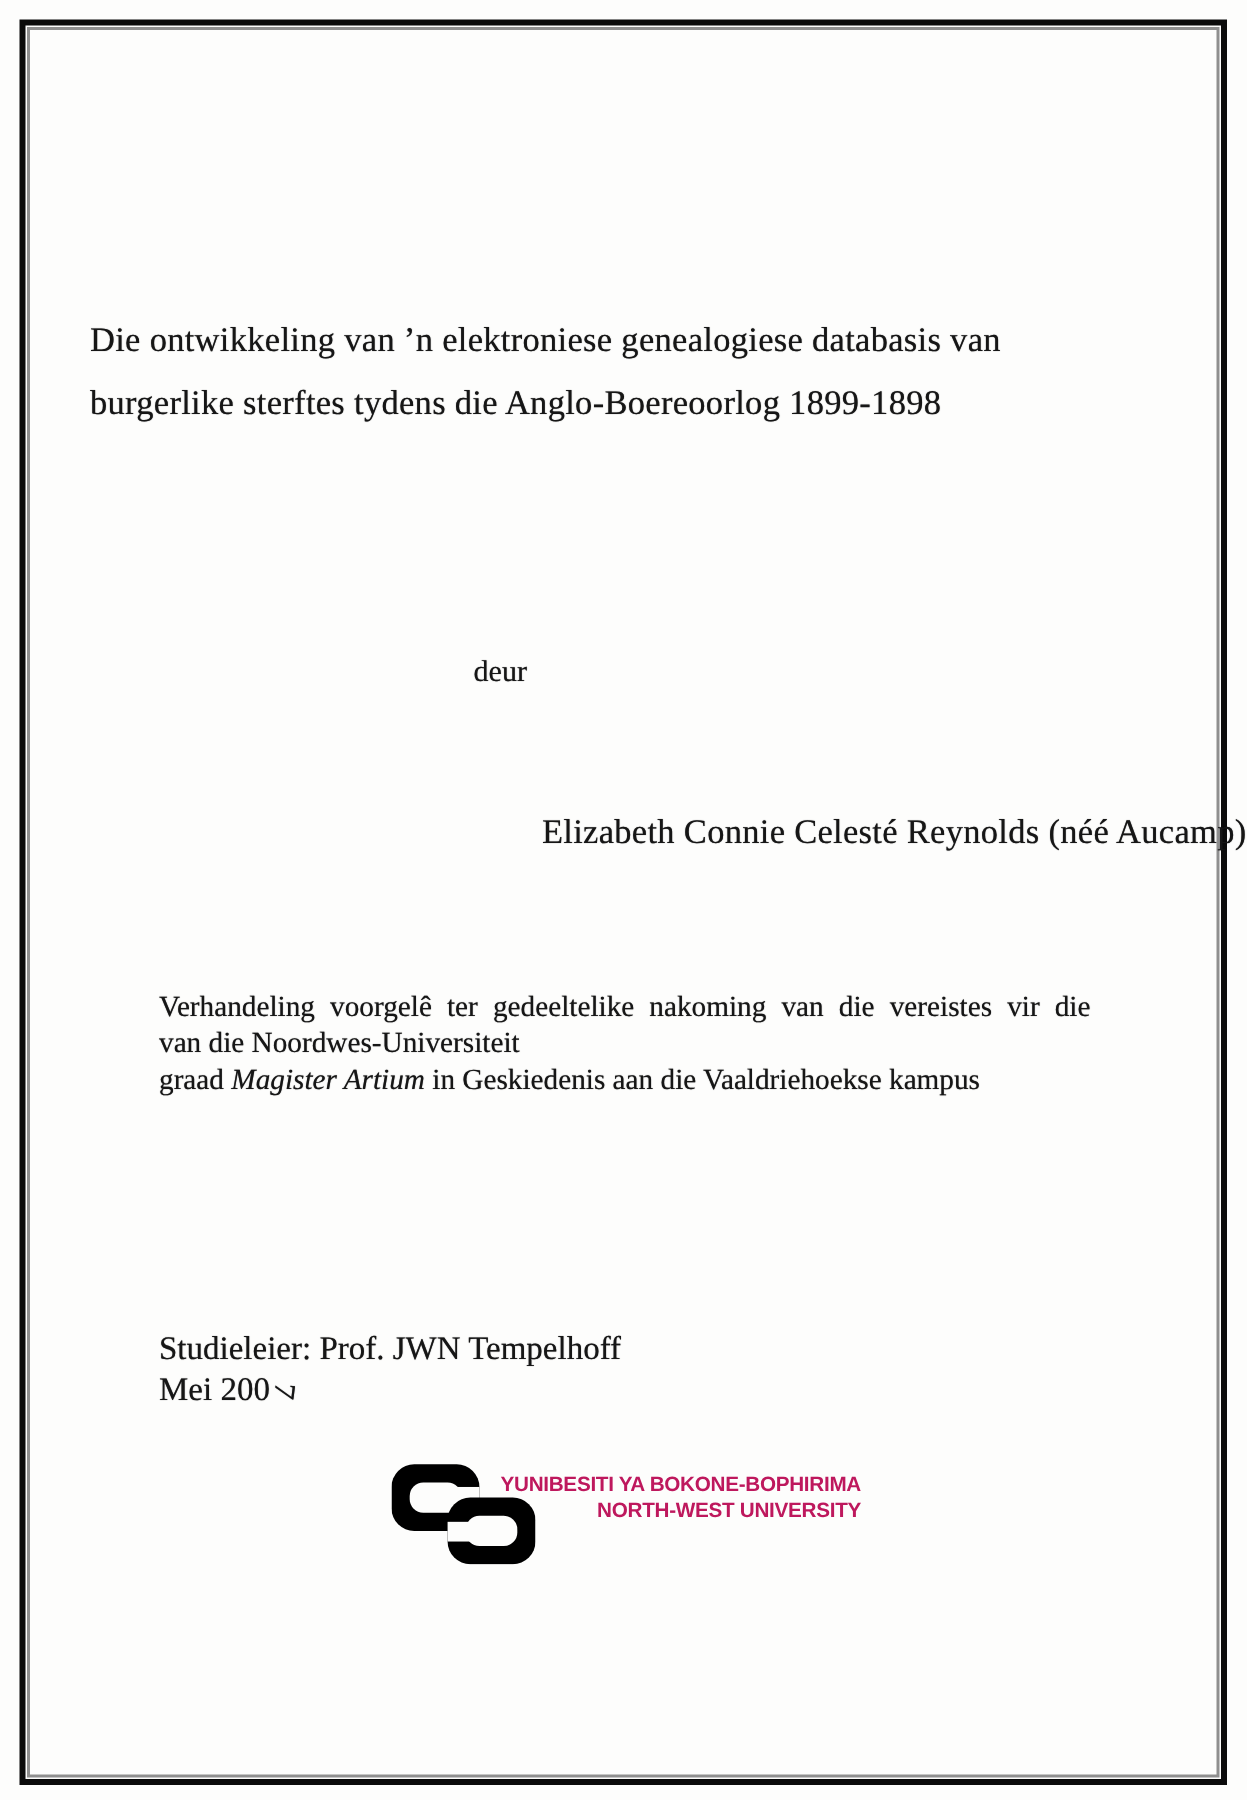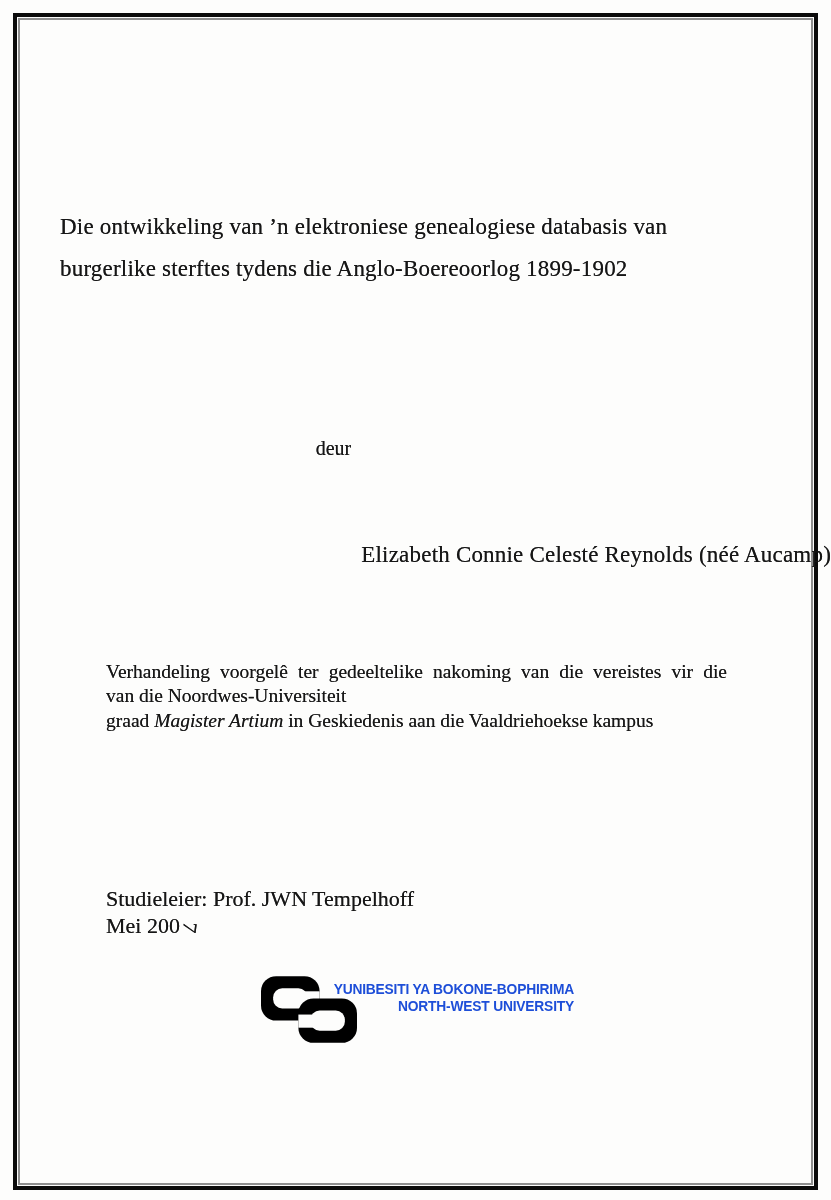"burgerlike sterftes tydens die" div { text: 1899-1902 -> 1899-1898 }
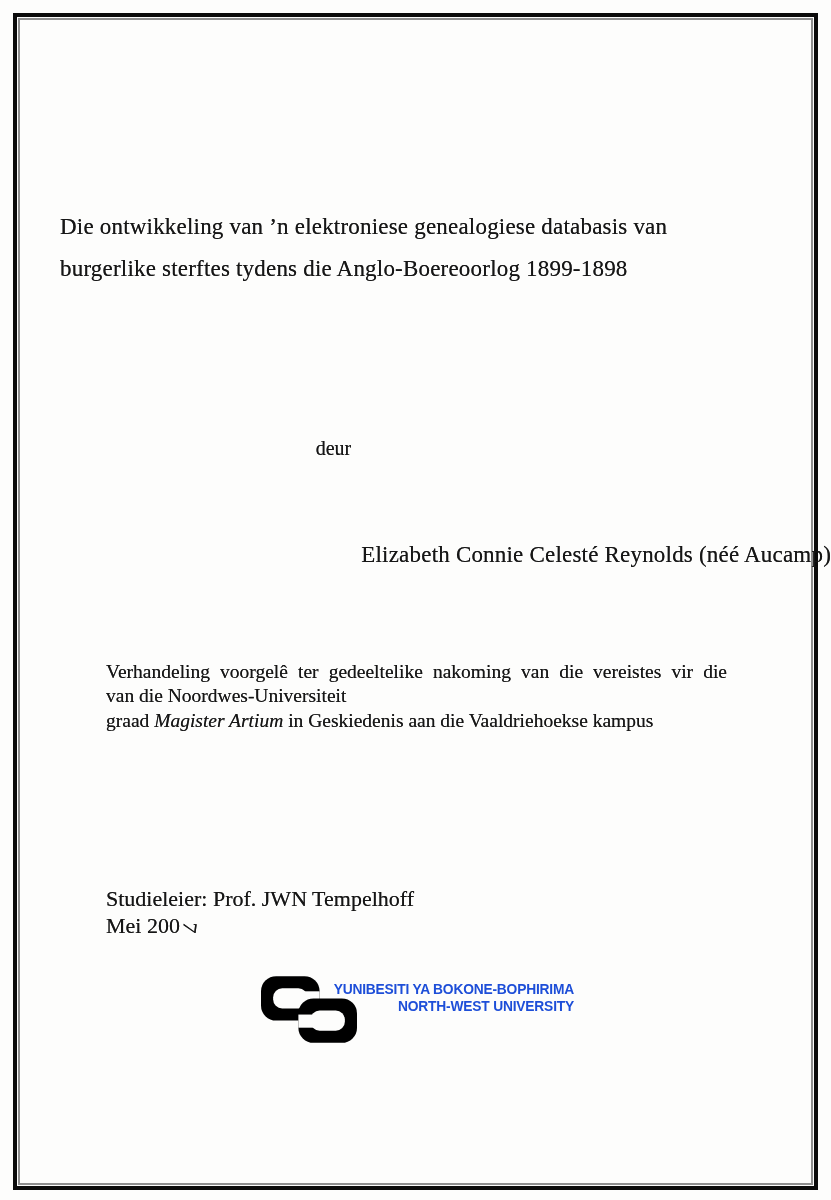"YUNIBESITI YA BOKONE-BOPHIRIMA" .logo-text { color: #1d4ed8 -> #be185d }
